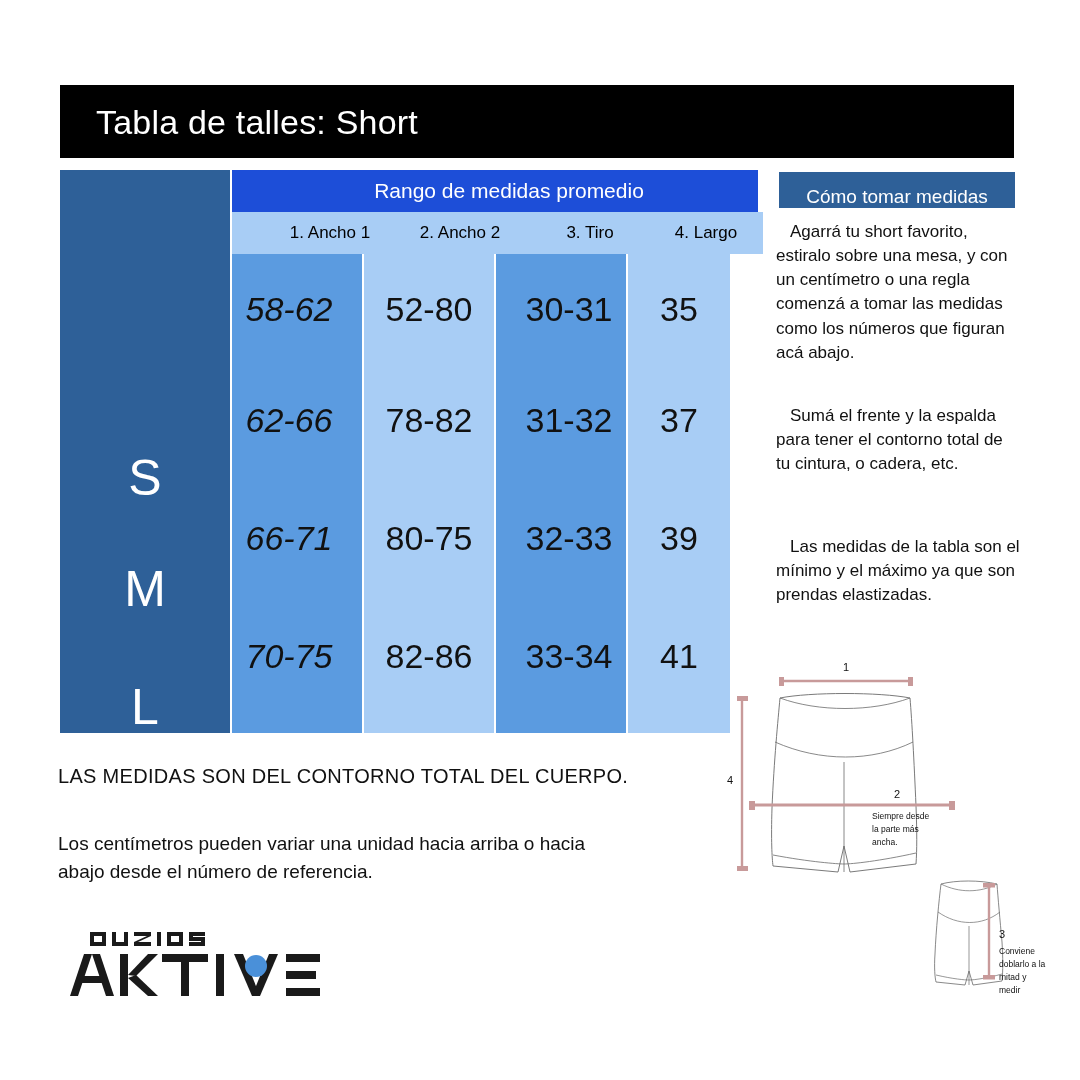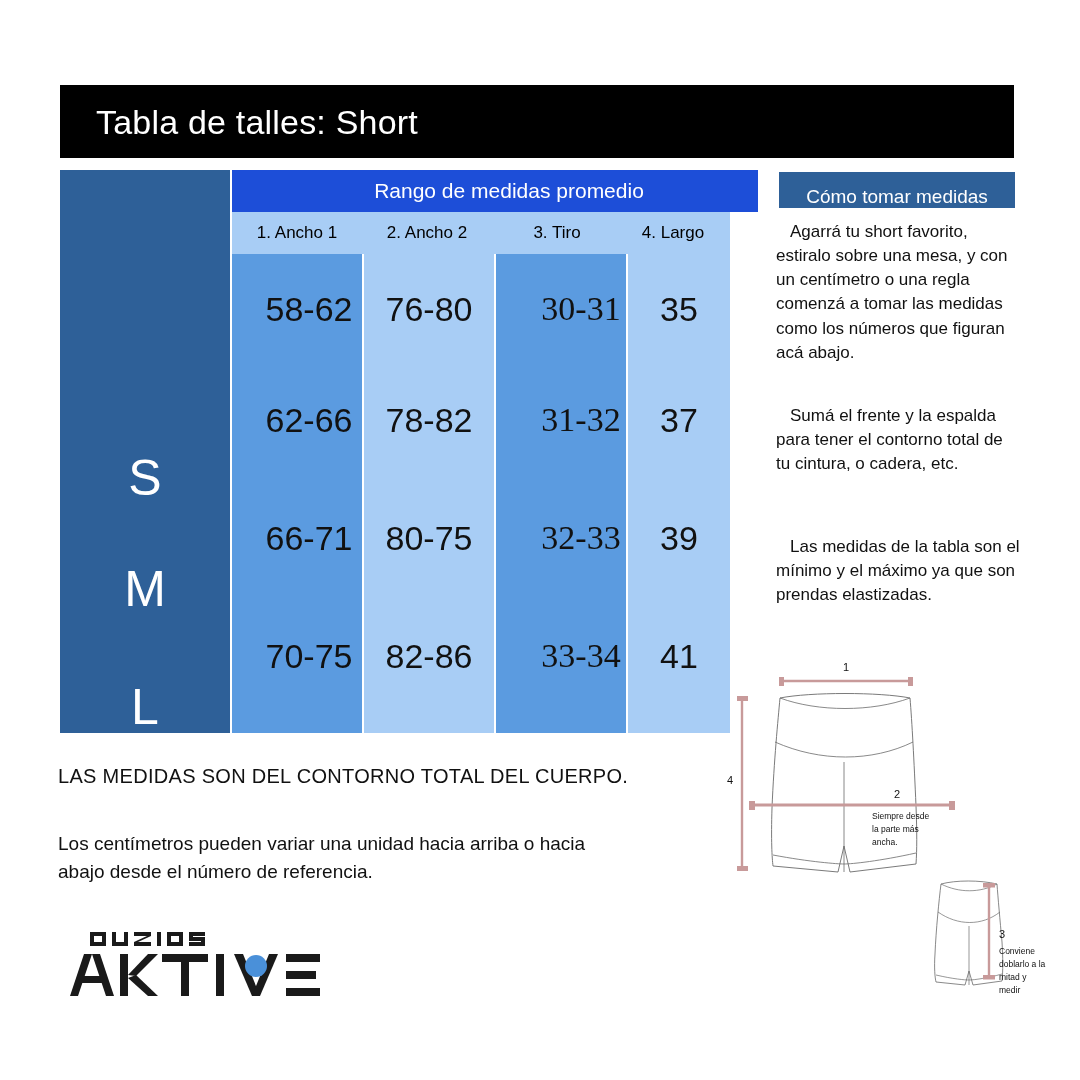"1. Ancho 1" #sub-header { padding-left: none -> 33px }
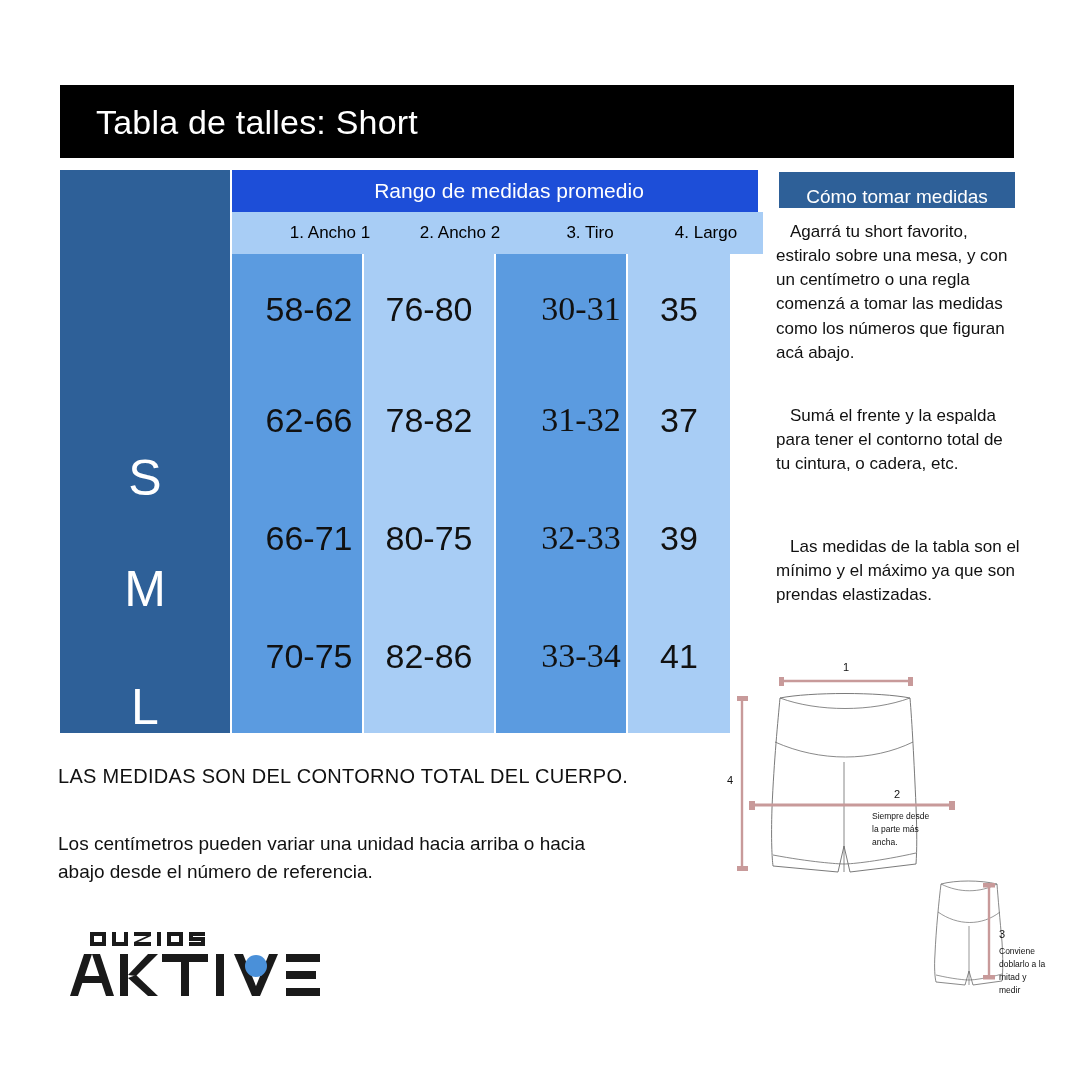"58-62" .cell.cc1 { font-style: none -> italic; left: 176px -> 156px }
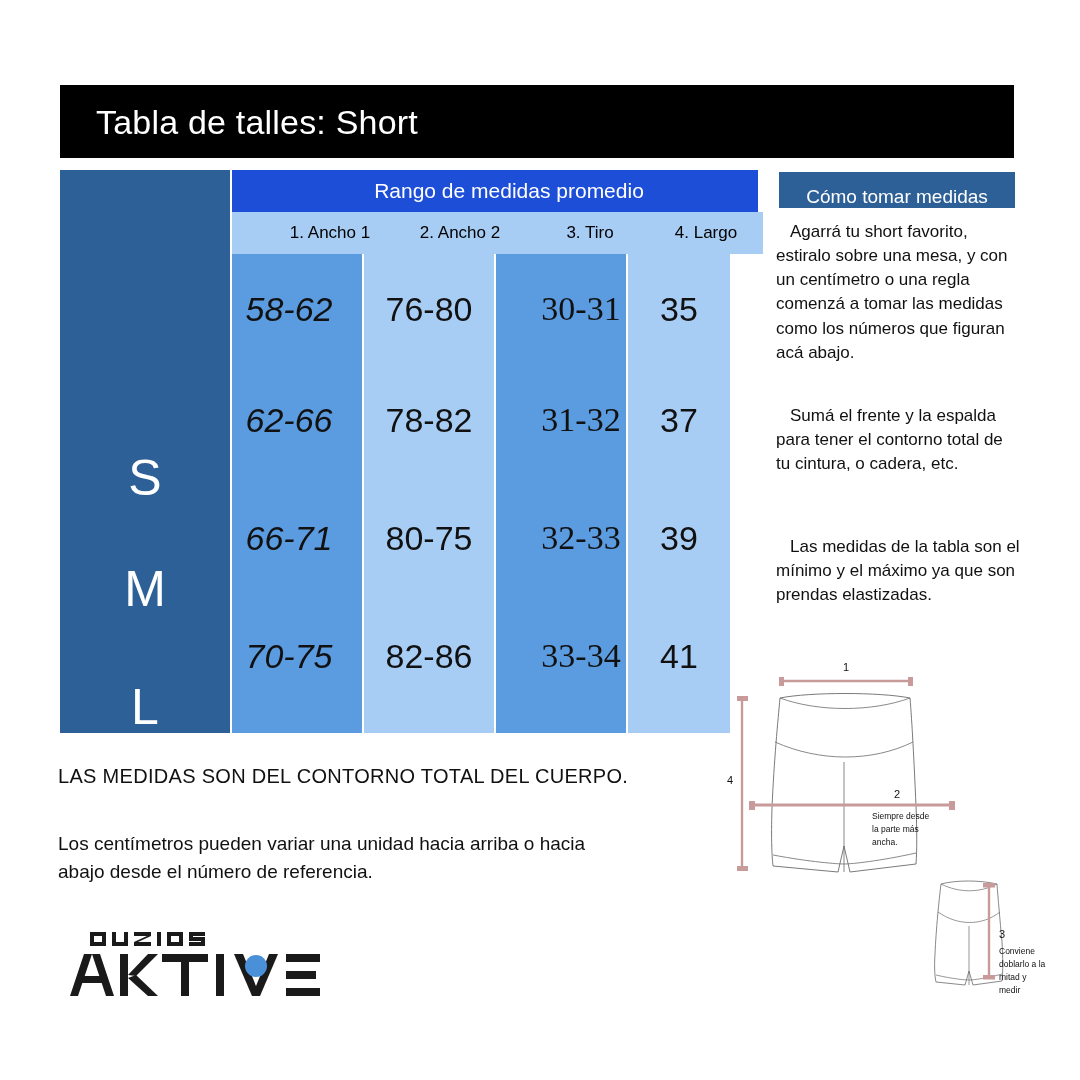"76-80" div.cell { text: 76-80 -> 52-80 }
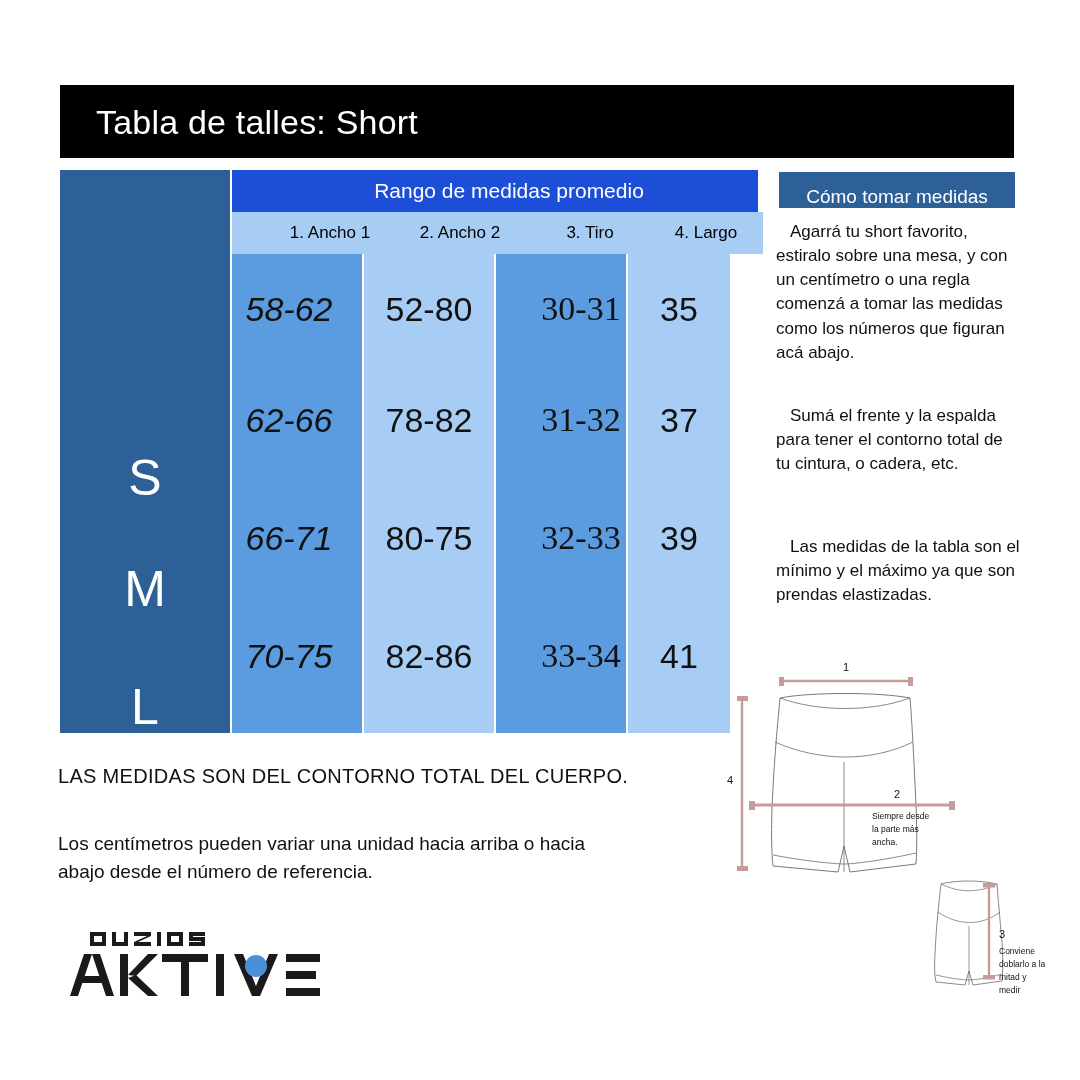"30-31" .cell.cc3 { font-family: Liberation Serif, serif -> none; left: 448px -> 436px }
